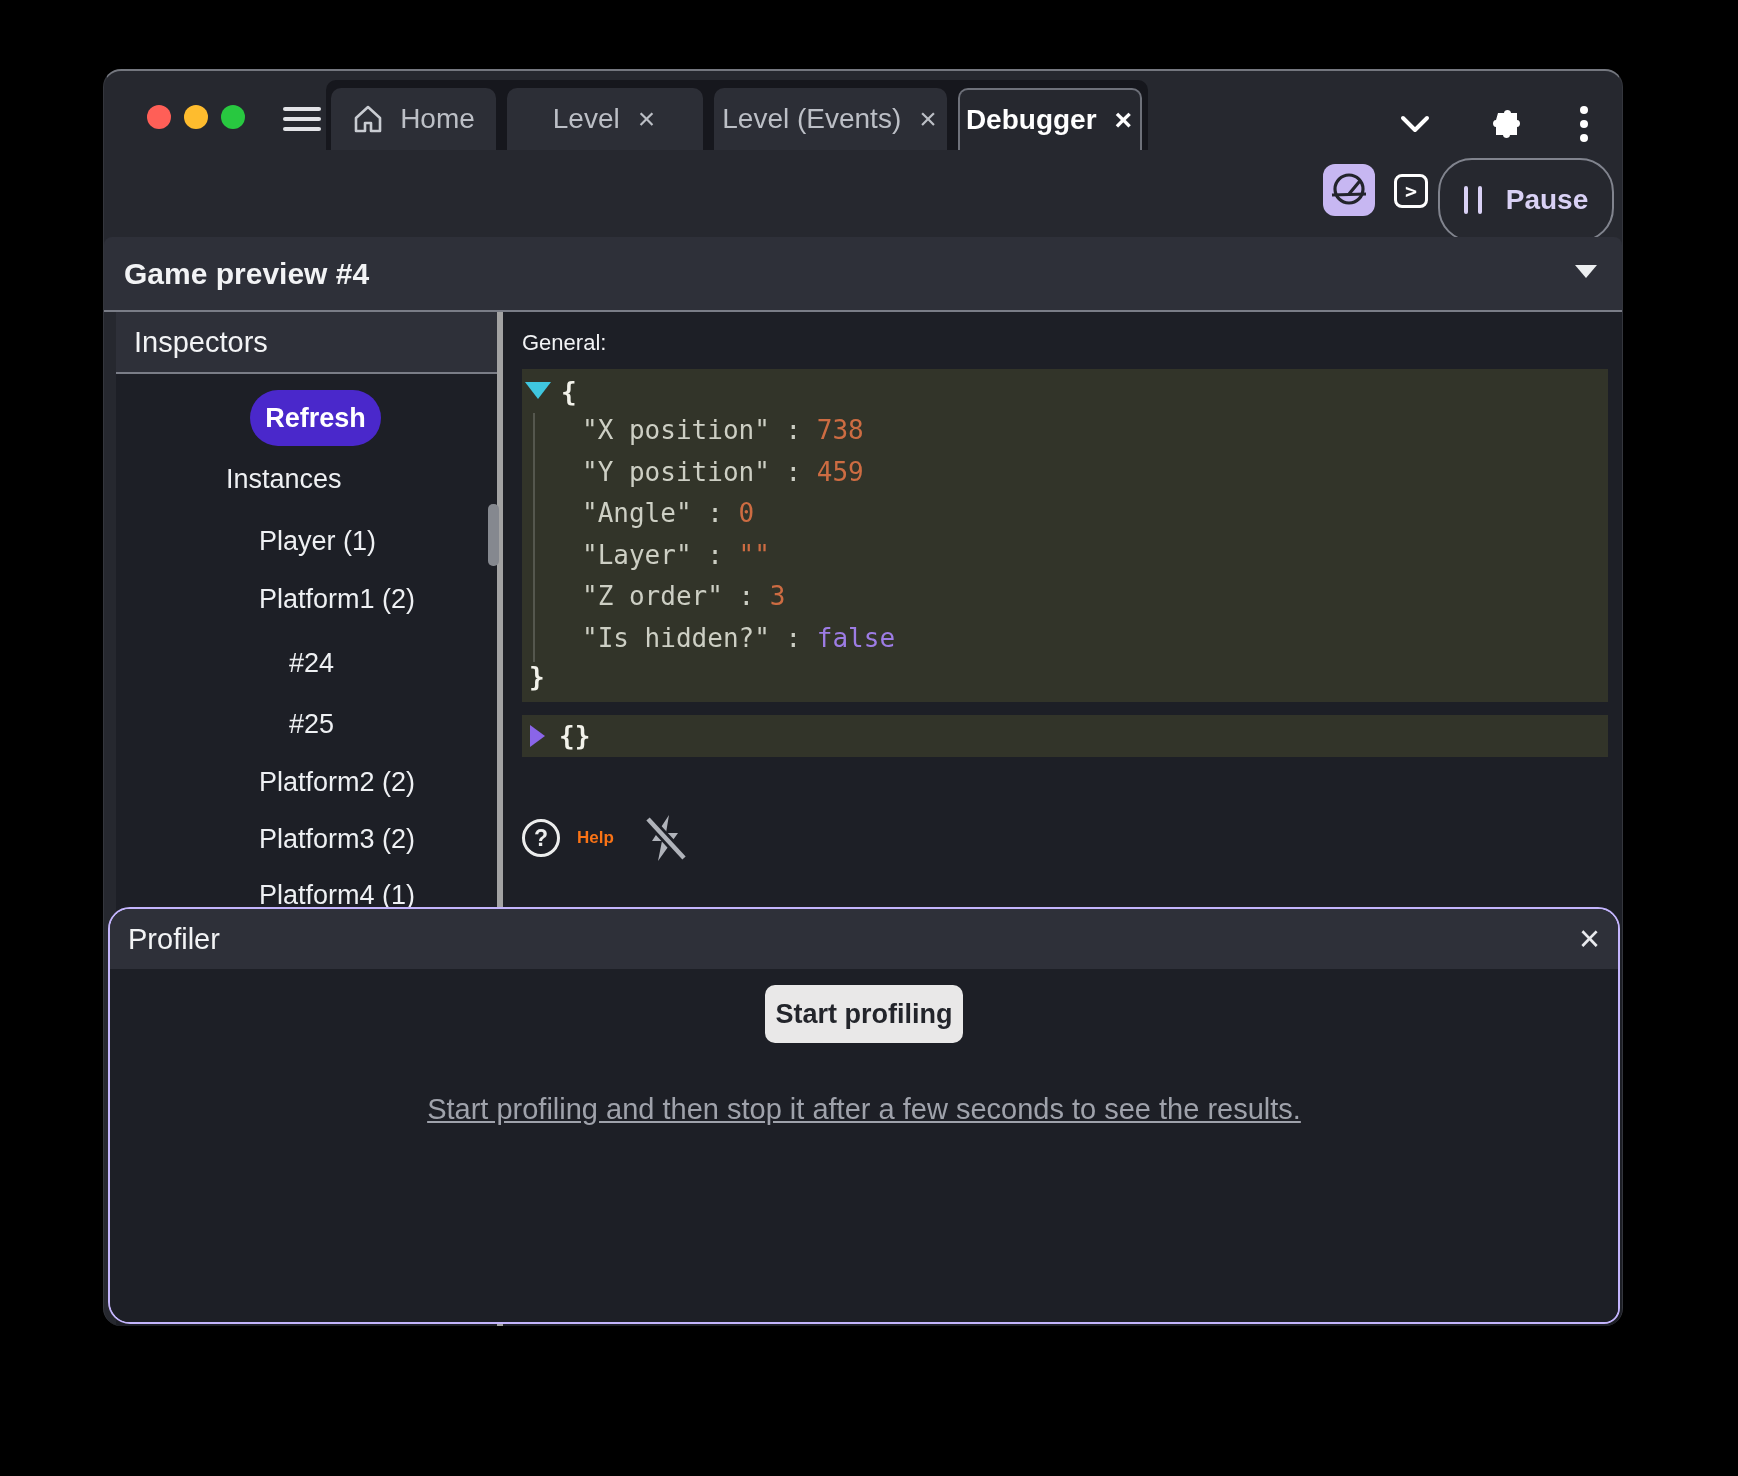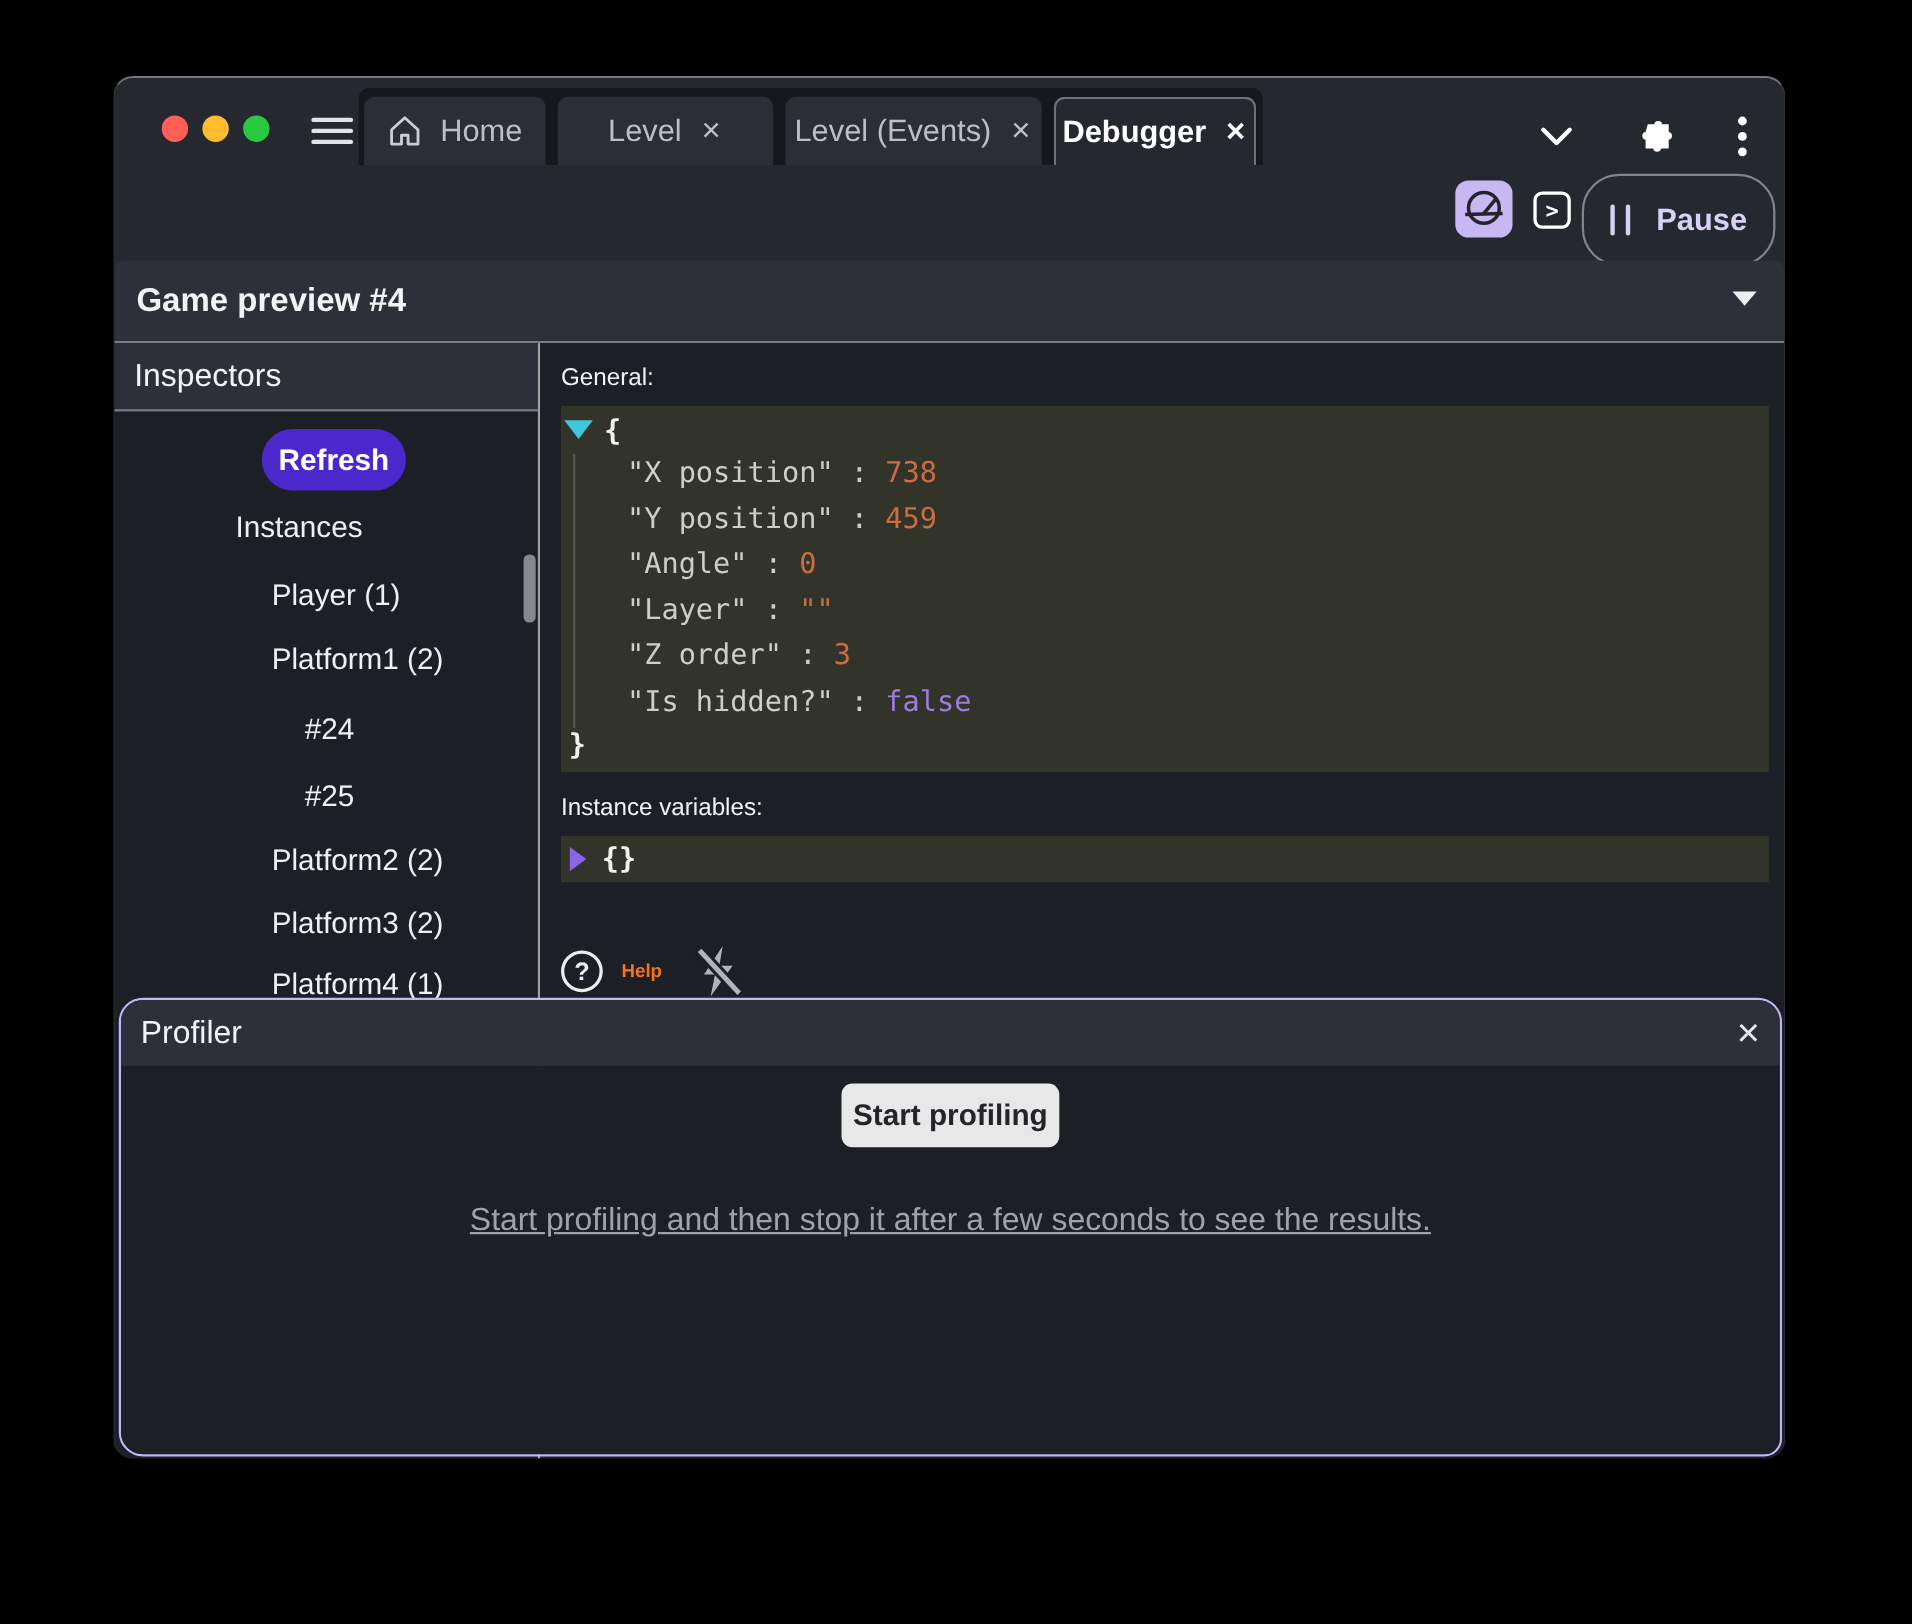"Inspectors" .sidebar { border-right: 2px solid #a3a3a3 -> 6px solid #a3a3a3; margin-left: none -> 12px }
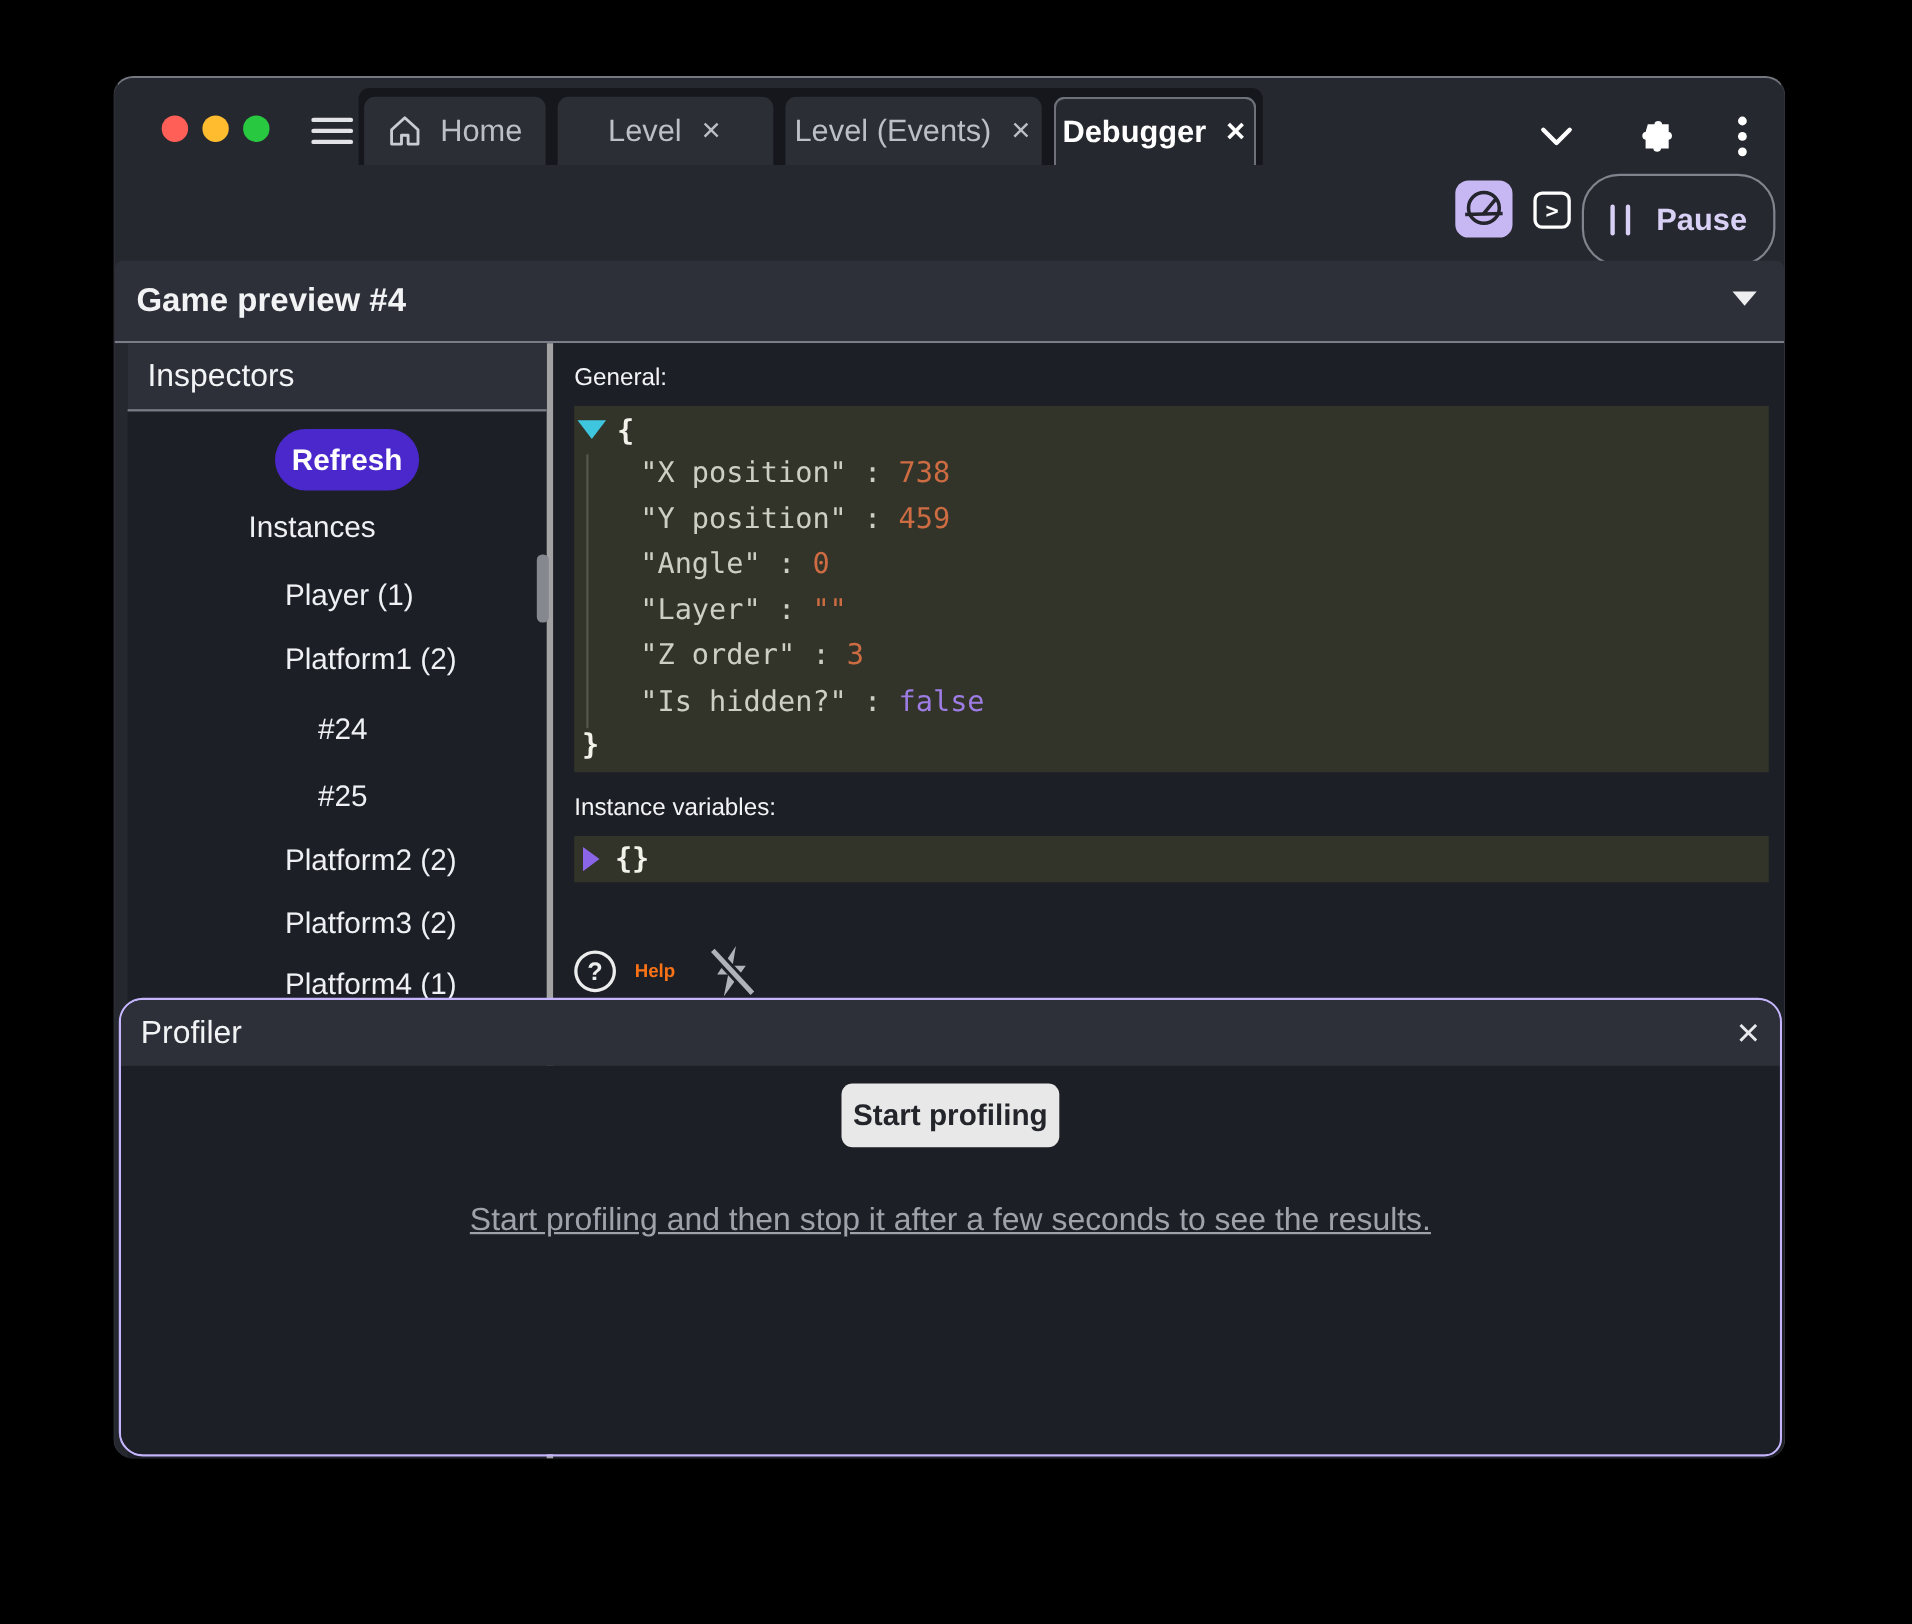"Instance variables:" div.sec-label { html: <div>Instance variables:</div> -> none }
